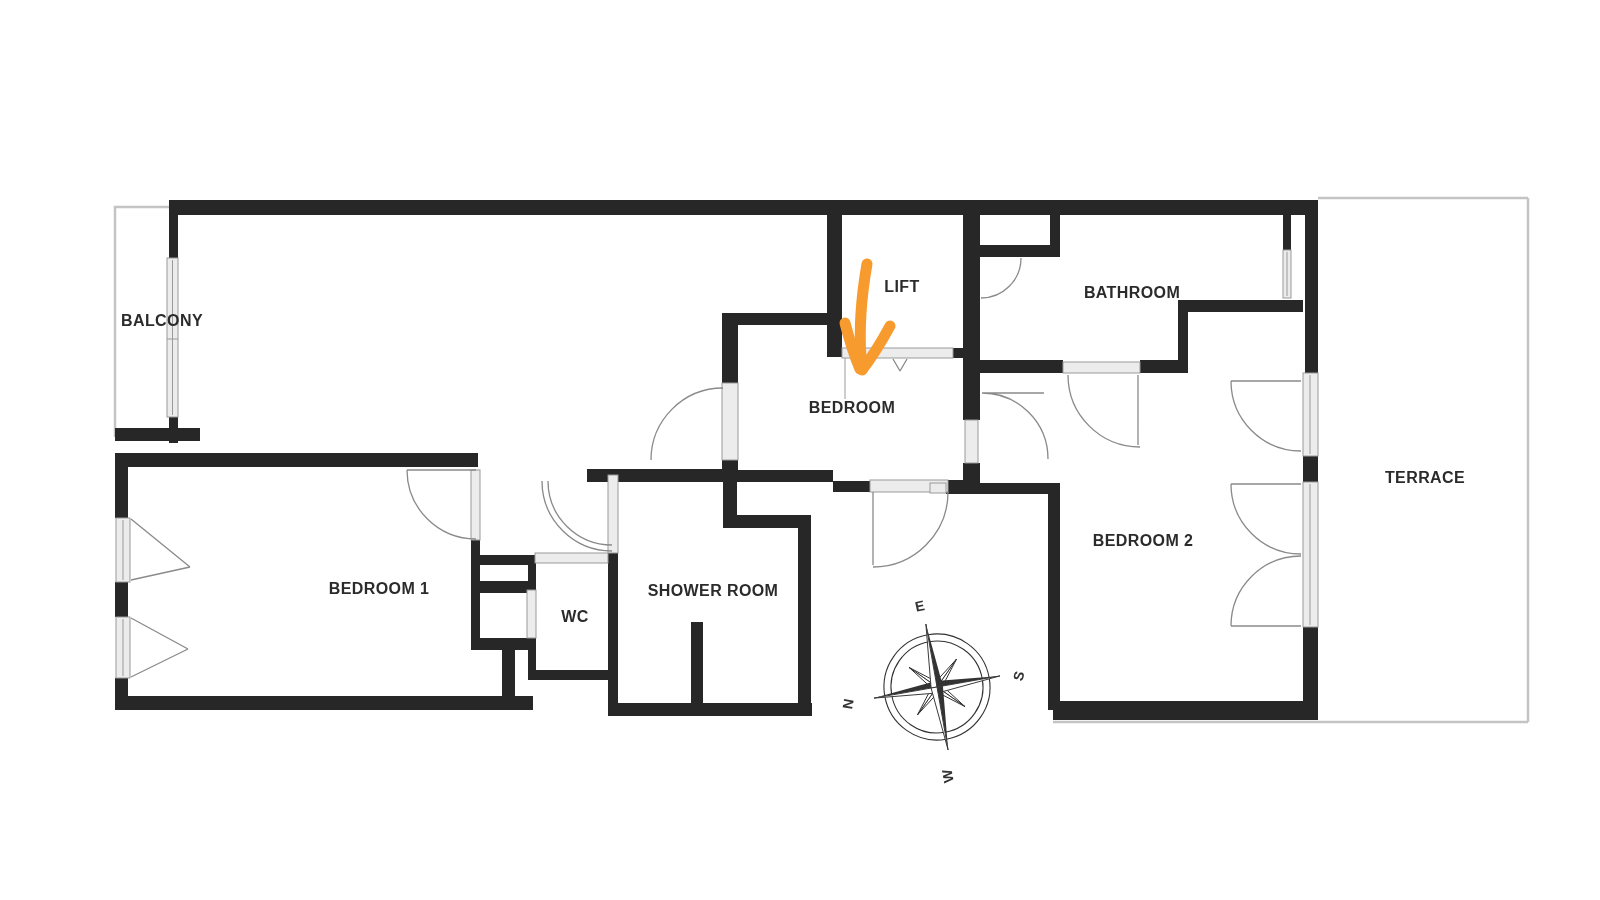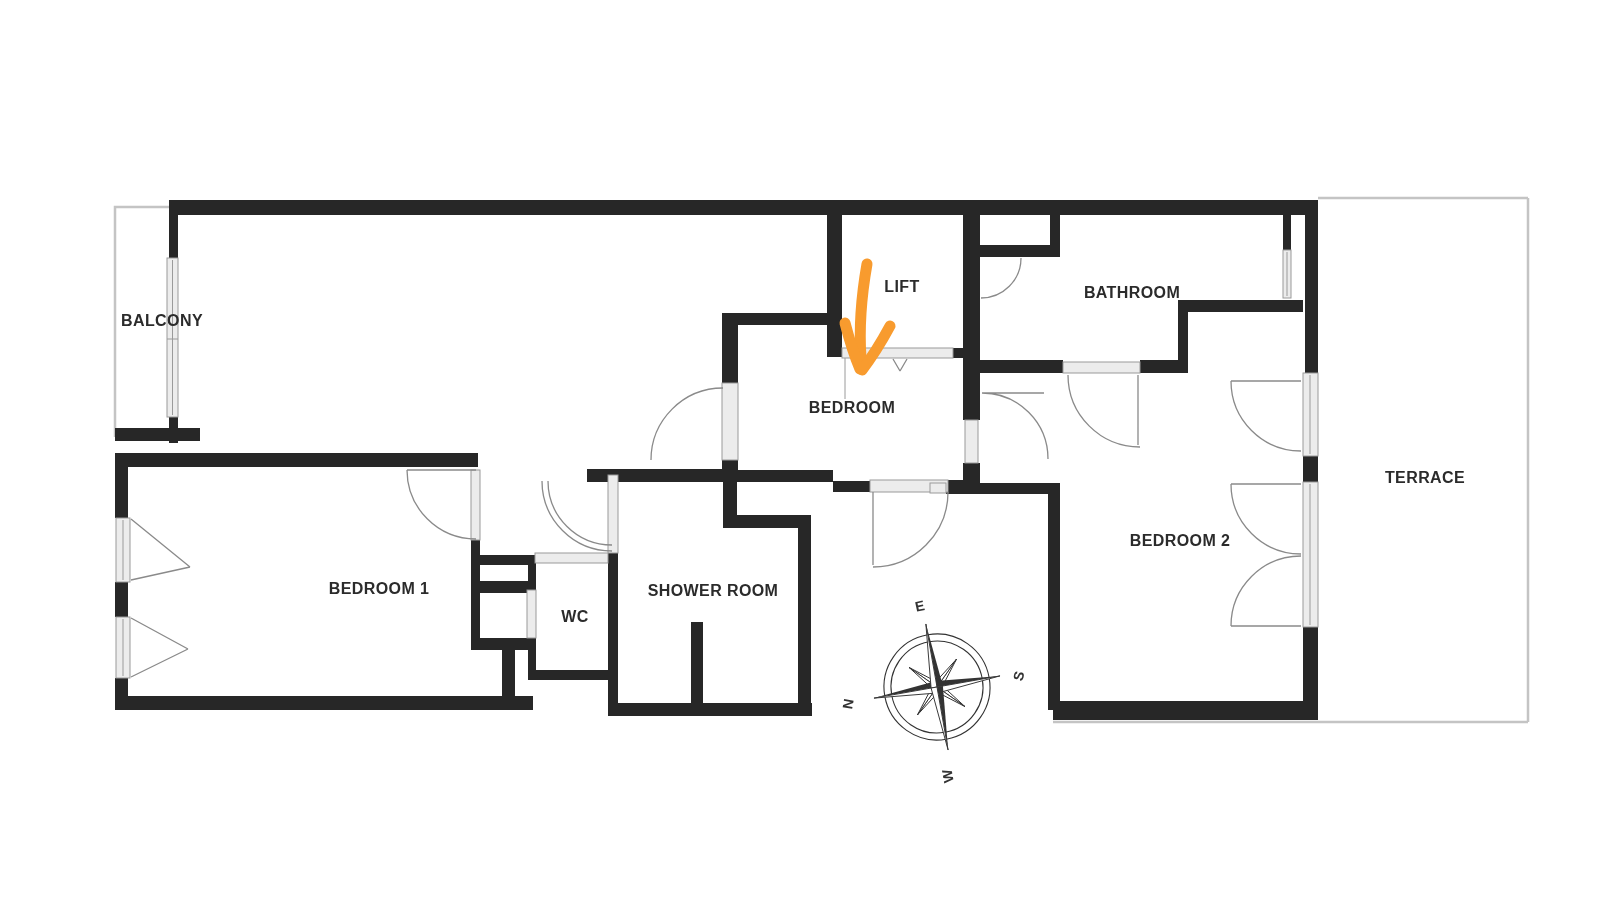"BEDROOM 2" div.room-label { margin-left: 37px -> none }
